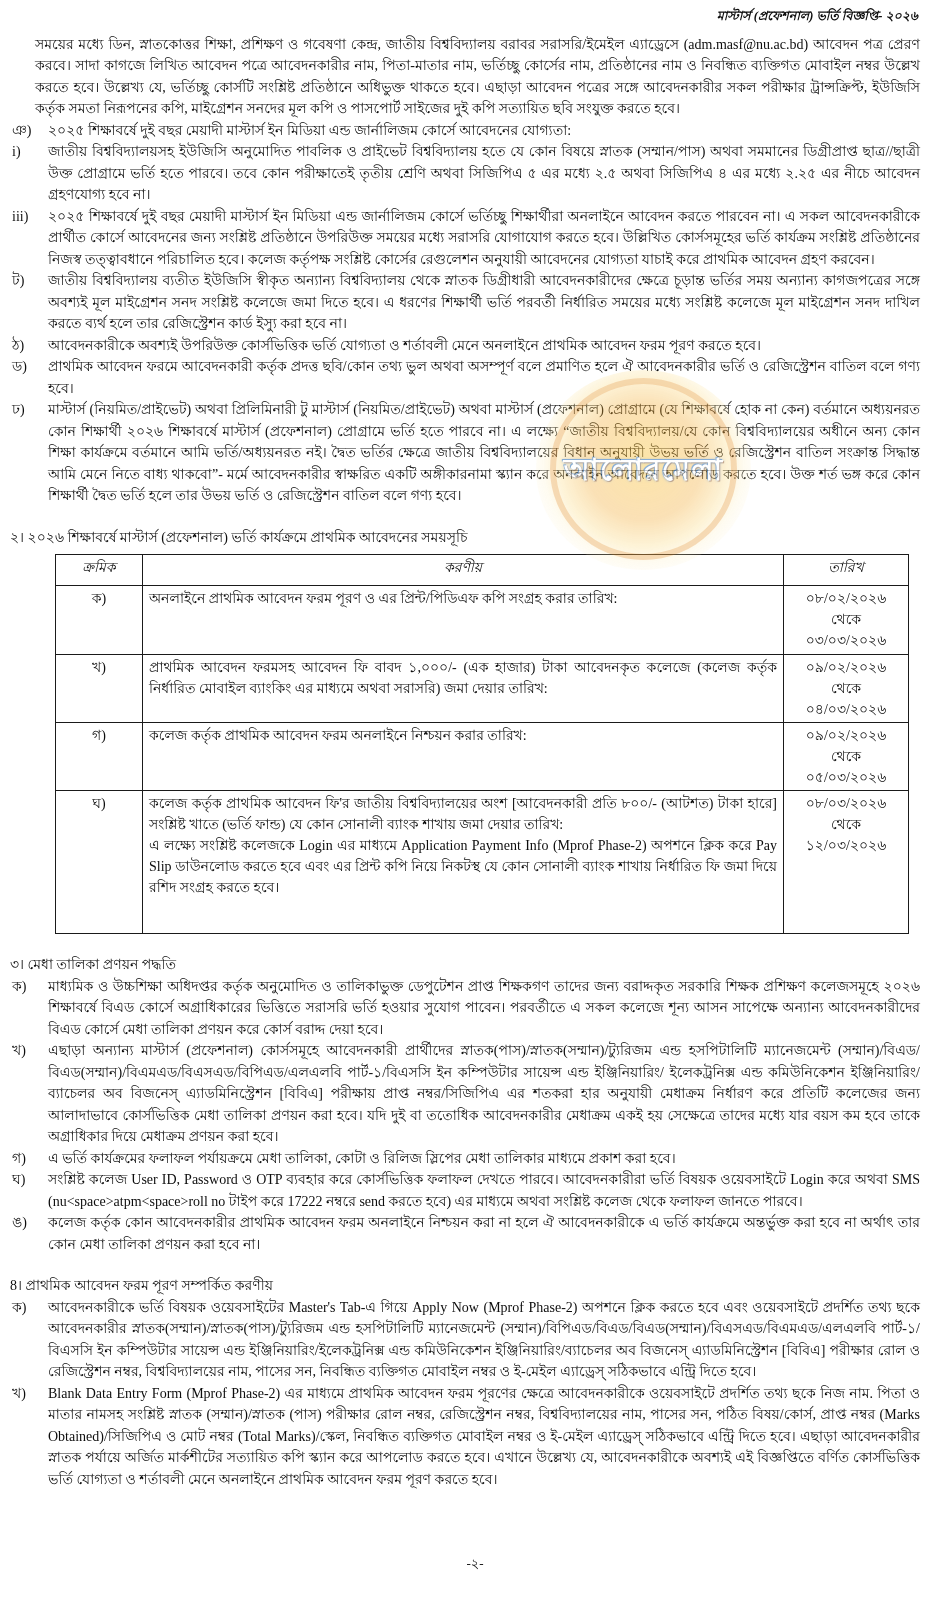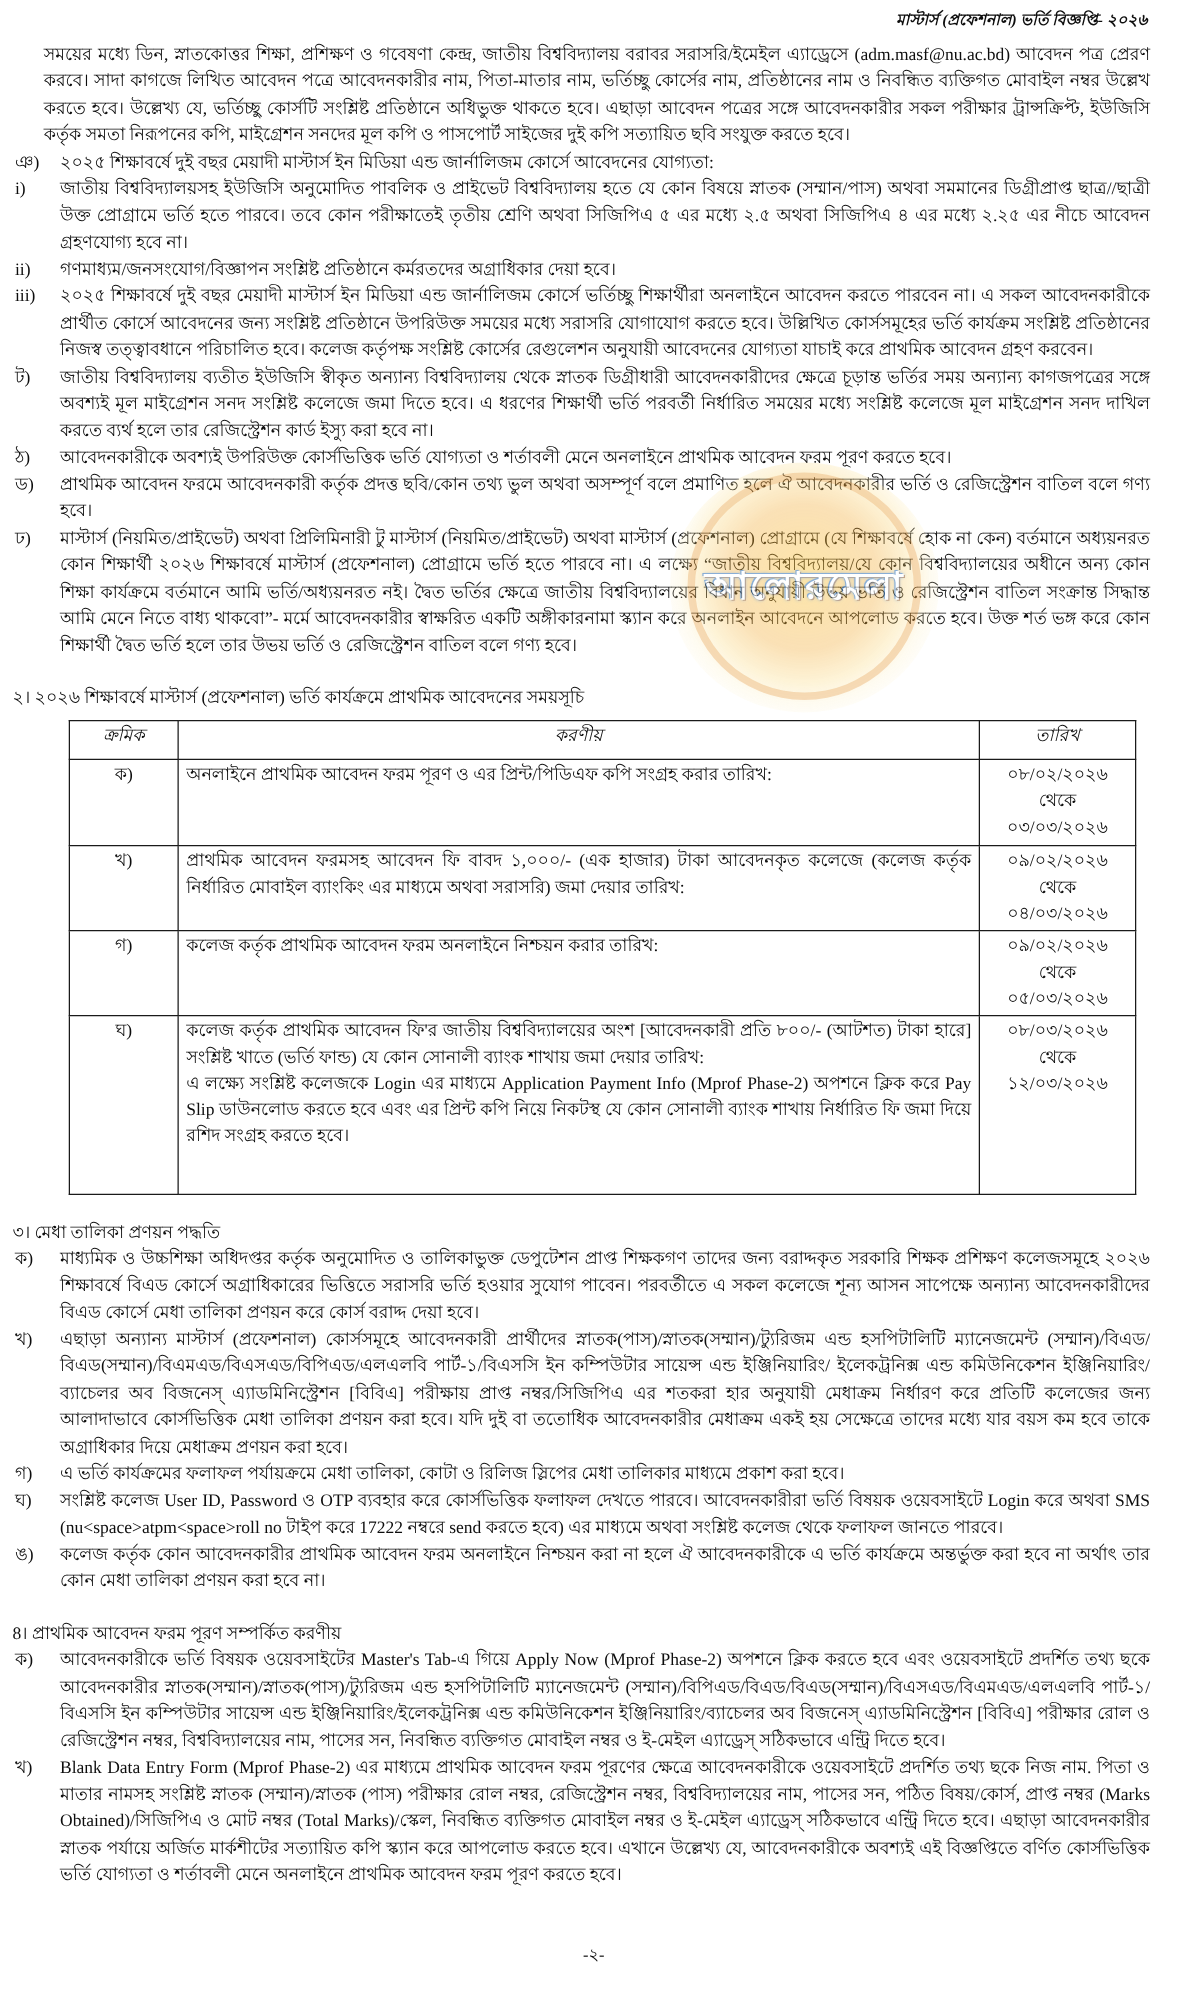"ii)" div.item { html: <div> <span>ii)</span> <span>গণমাধ্যম/জনসংযোগ/বিজ্ঞাপন সংশ্লিষ্ট প্রতিষ্ঠানে কর্মরতদের অগ্রাধিকার দেয়া হবে।</span> </div> -> none }
